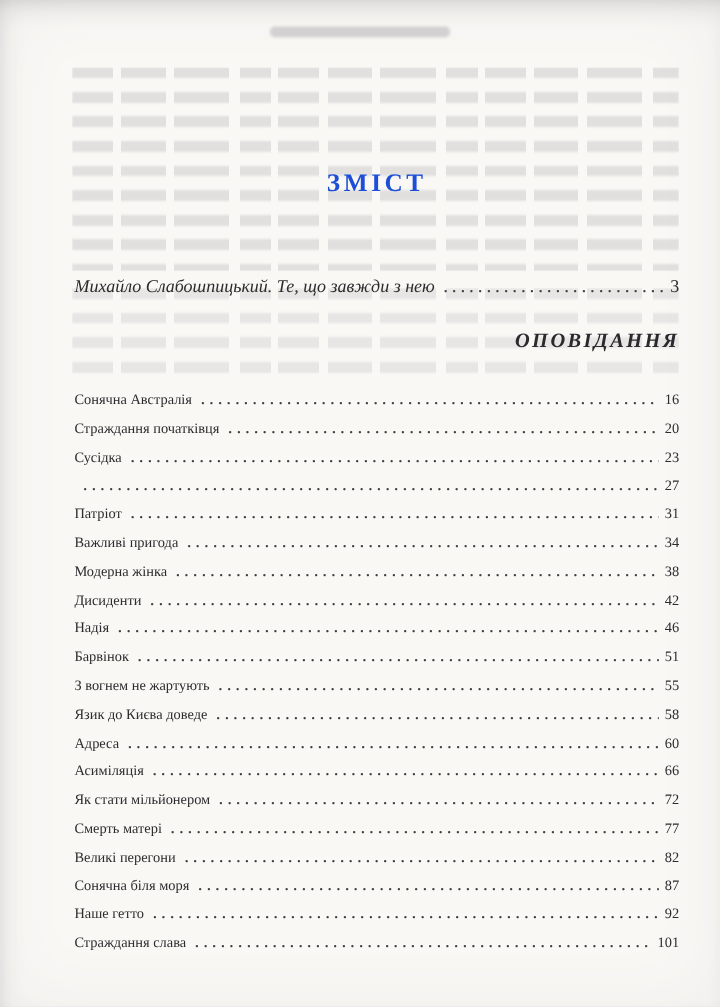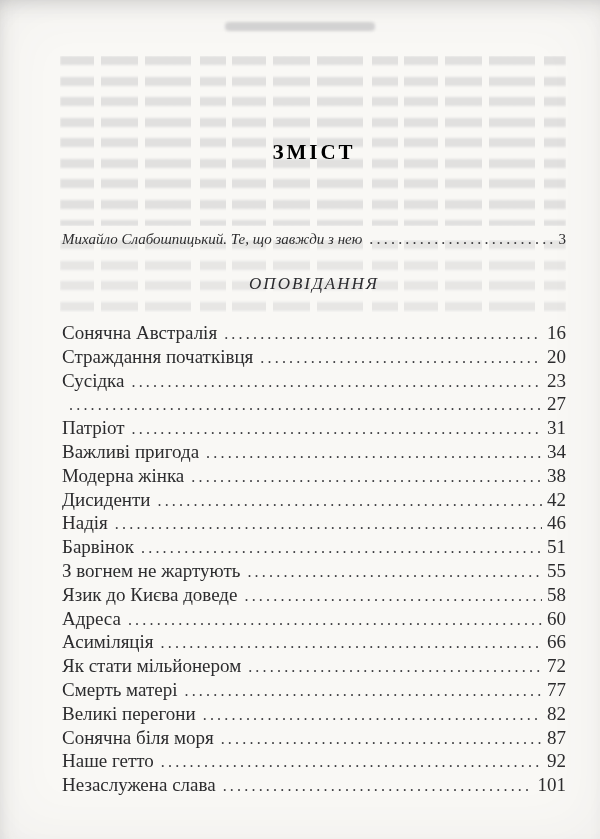"ЗМІСТ" .toc-title { color: #000000 -> #1d4ed8 }
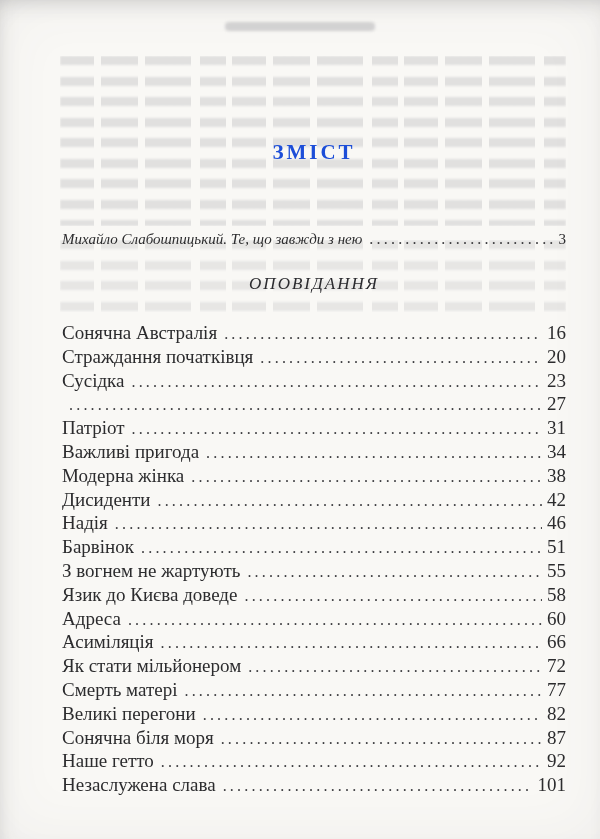"ОПОВІДАННЯ" .section-heading { font-weight: normal -> bold; text-align: center -> right }
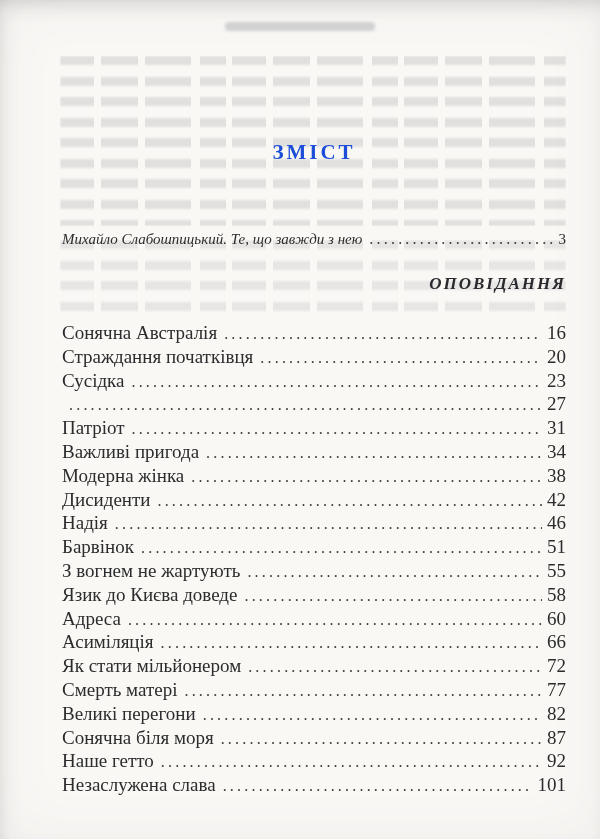"Сонячна Австралія" .toc-row { font-size: 19px -> 12px }
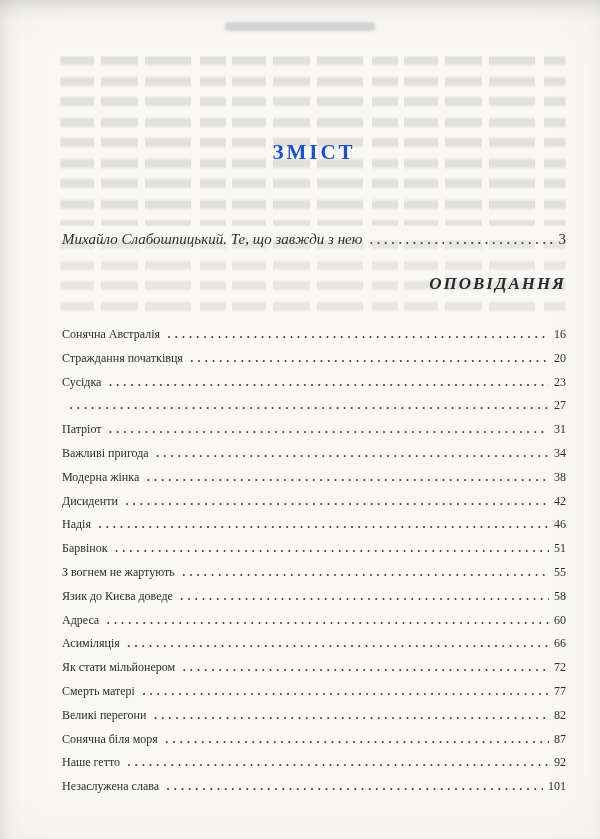"Незаслужена слава" span.entry-title { text: Незаслужена -> Страждання }
